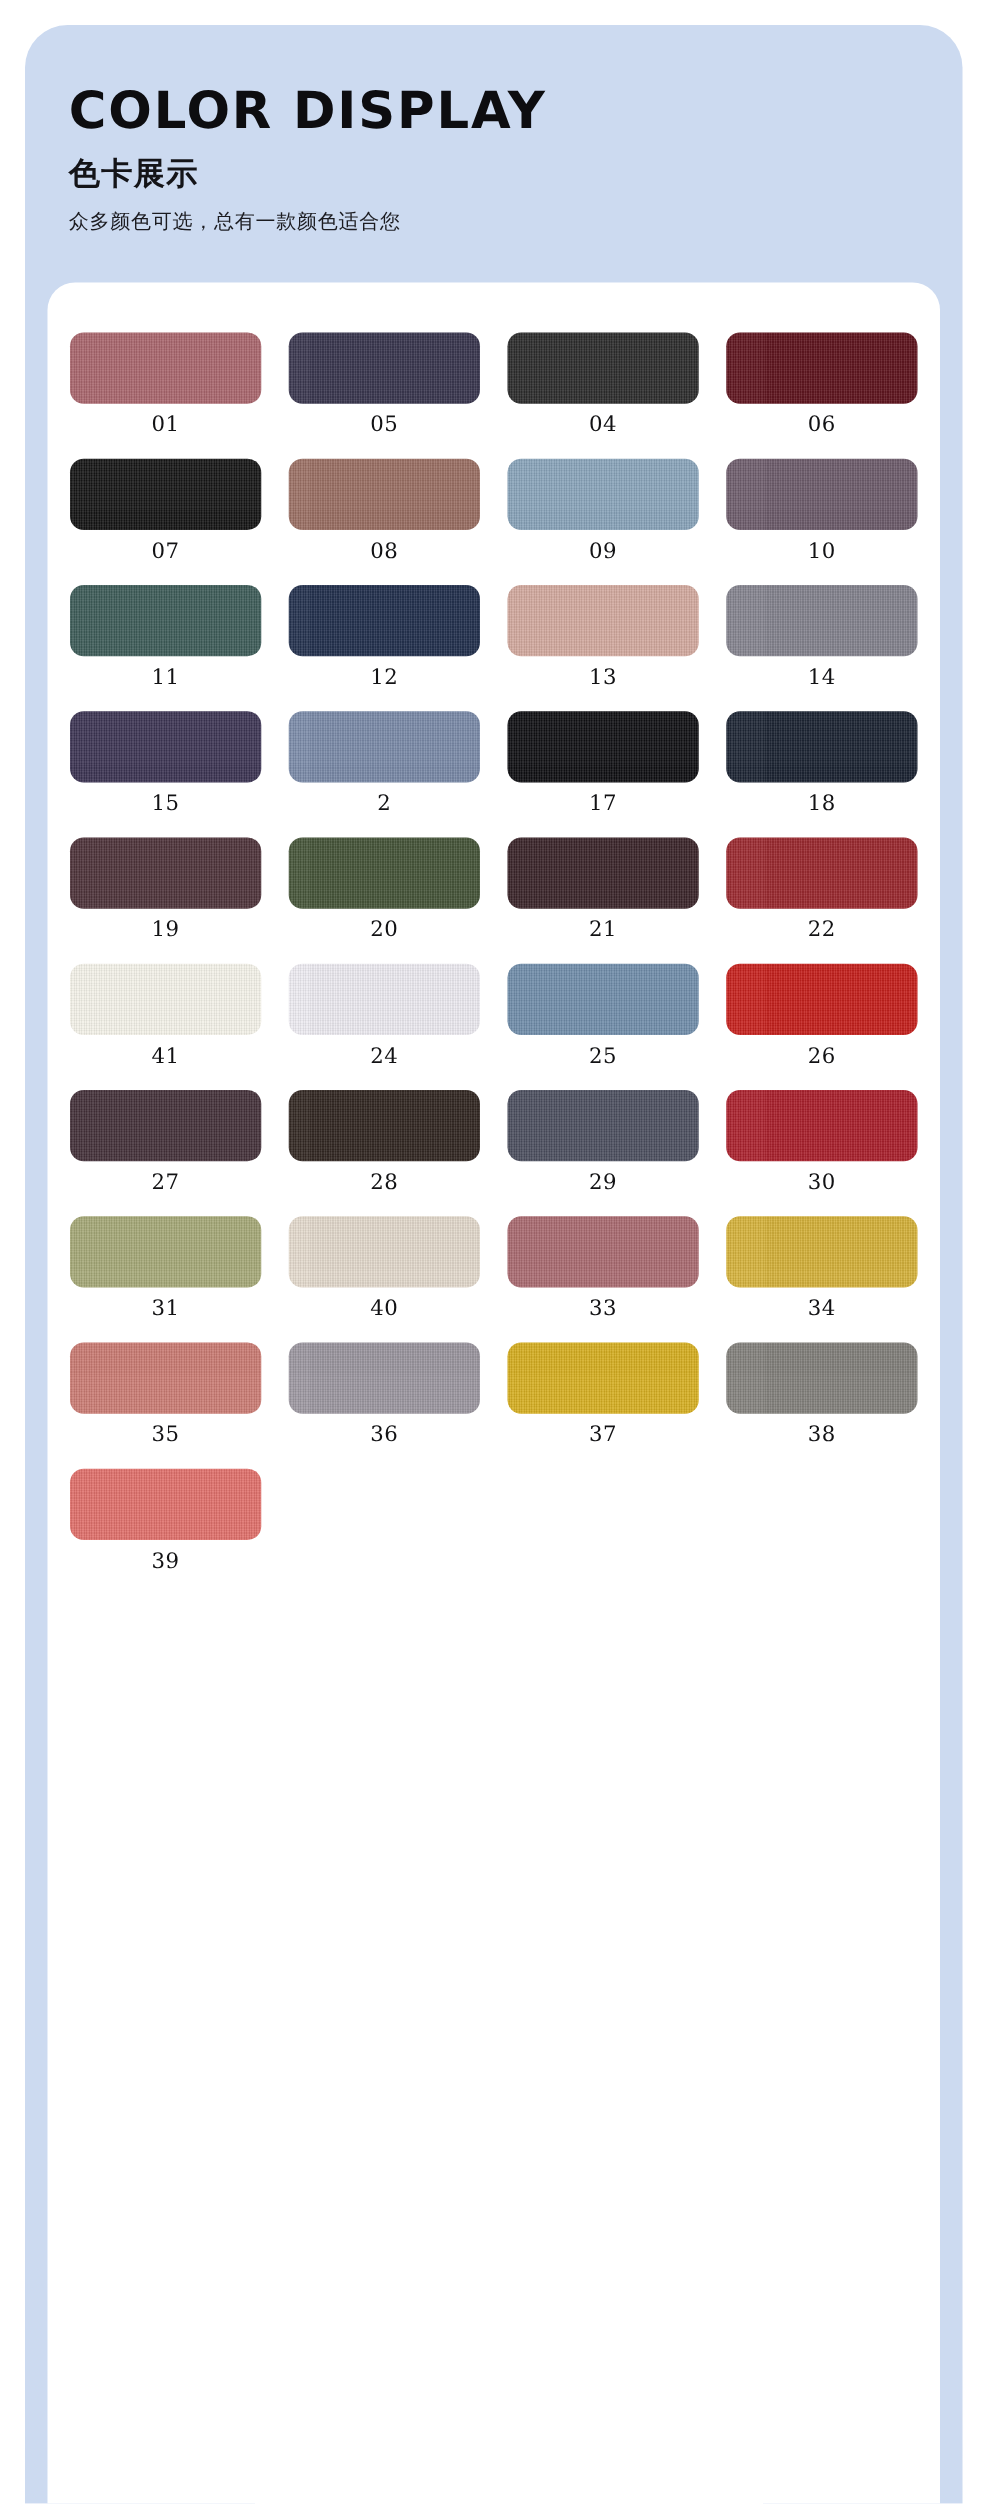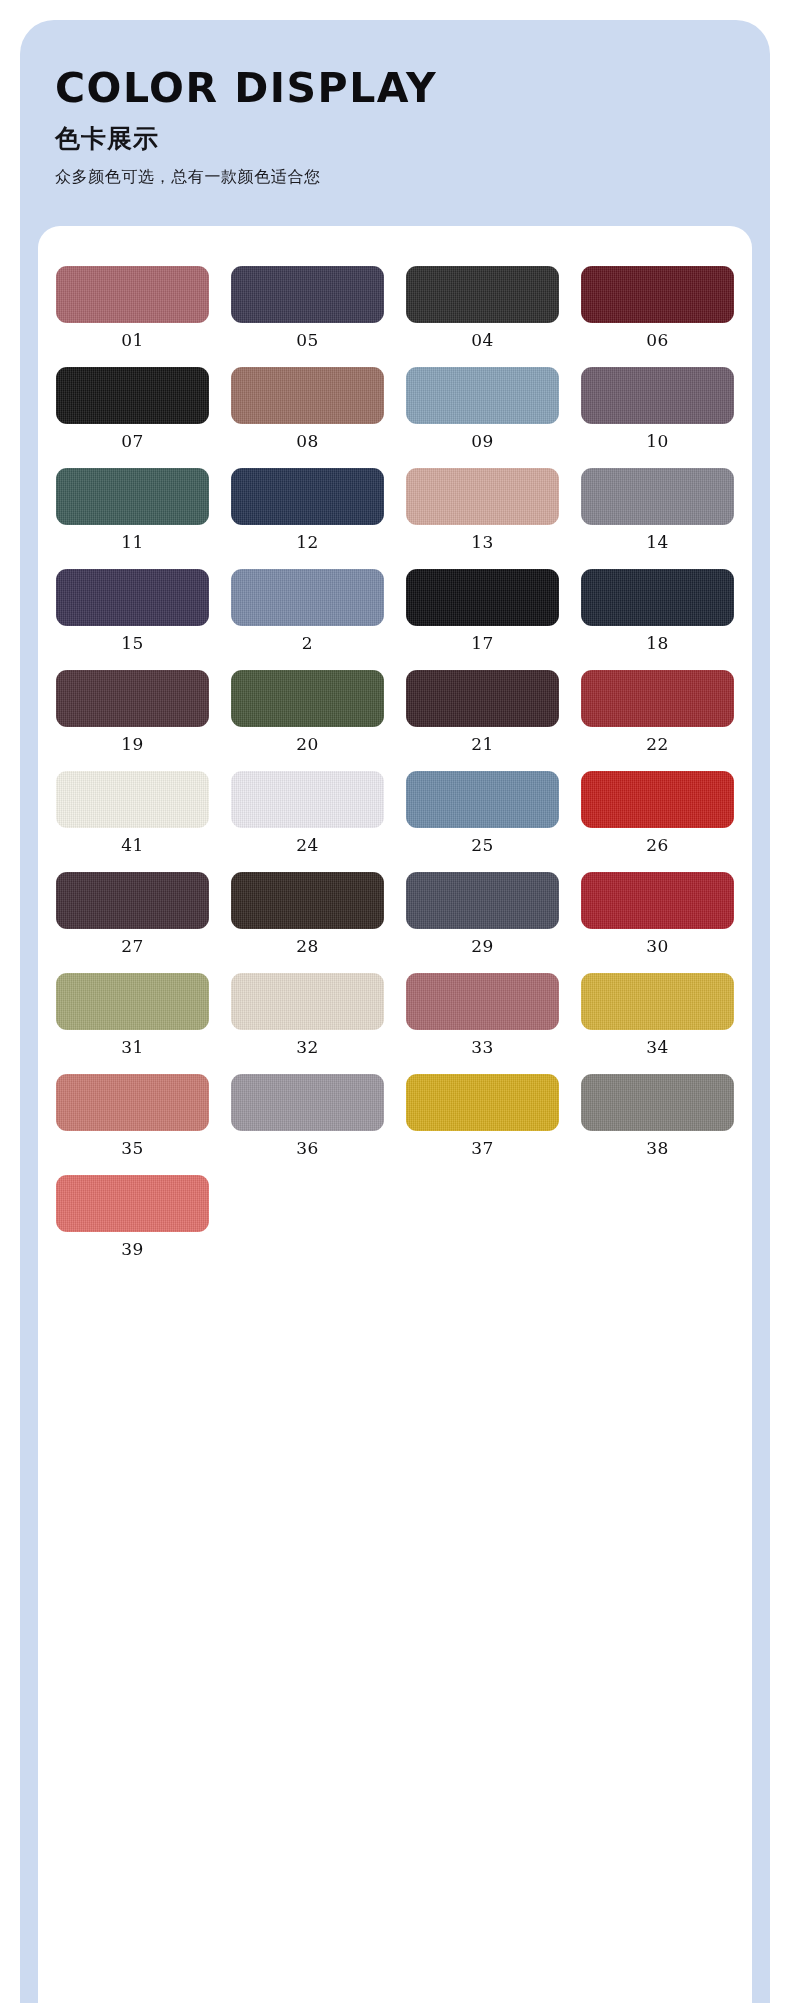"32" div.swatch-label { text: 32 -> 40 }
